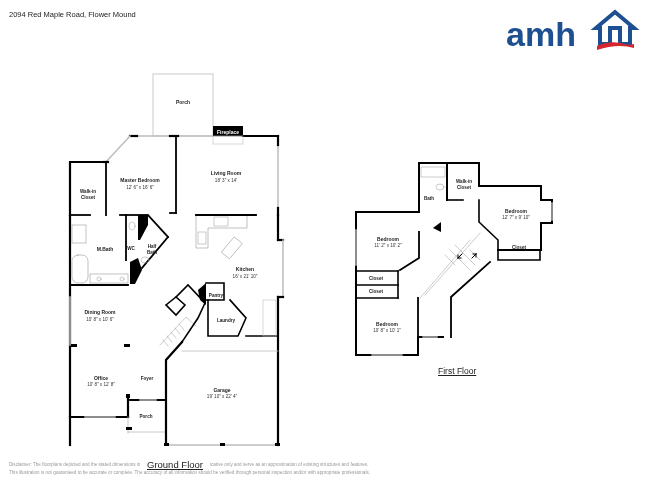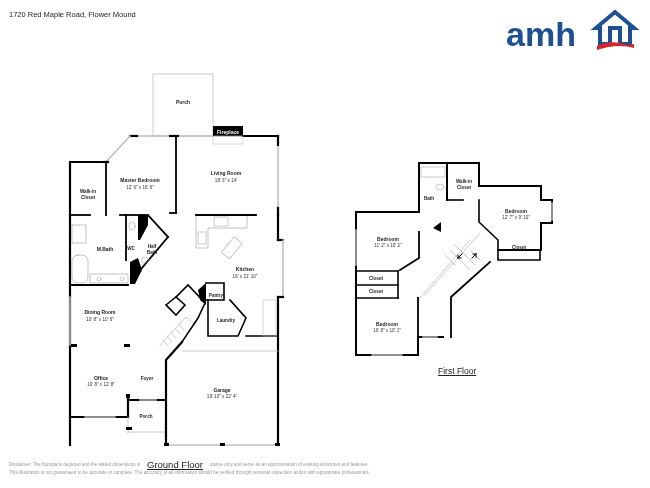"1720 Red Maple Road, Flower" div.address { text: 1720 -> 2094 }
